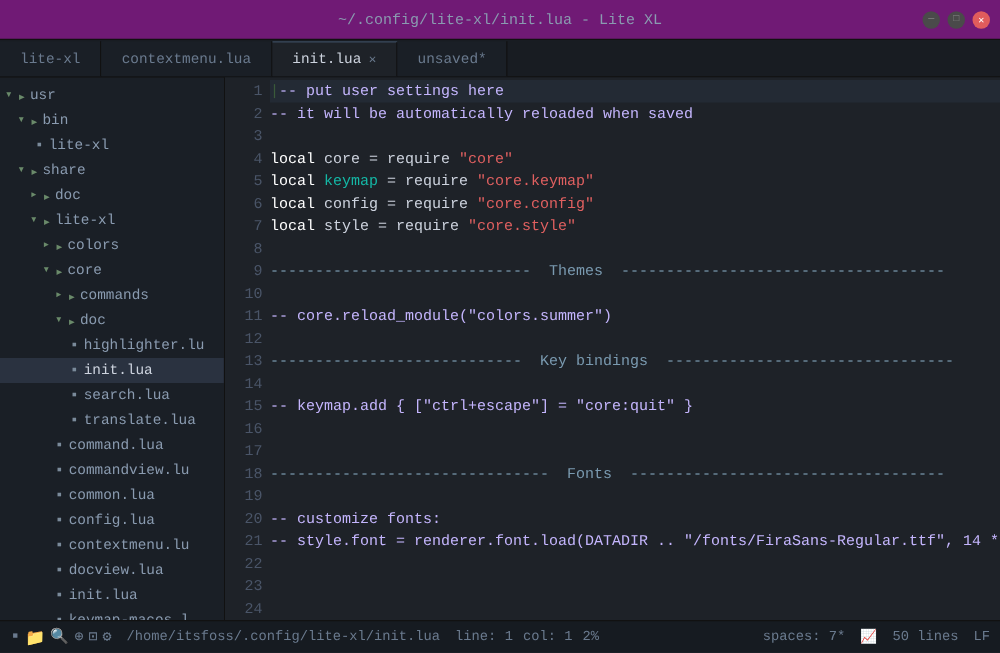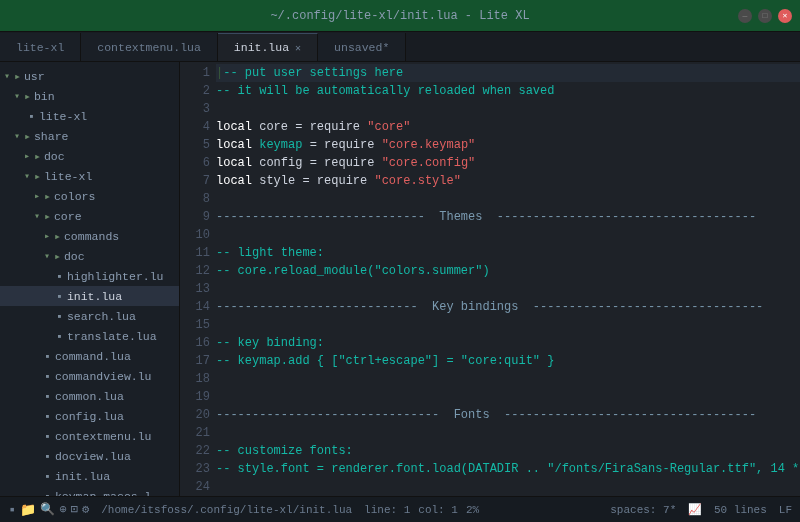"~/.config/lite-xl/init.lua - Lite XL" .titlebar { background: #14532d -> #701a75 }
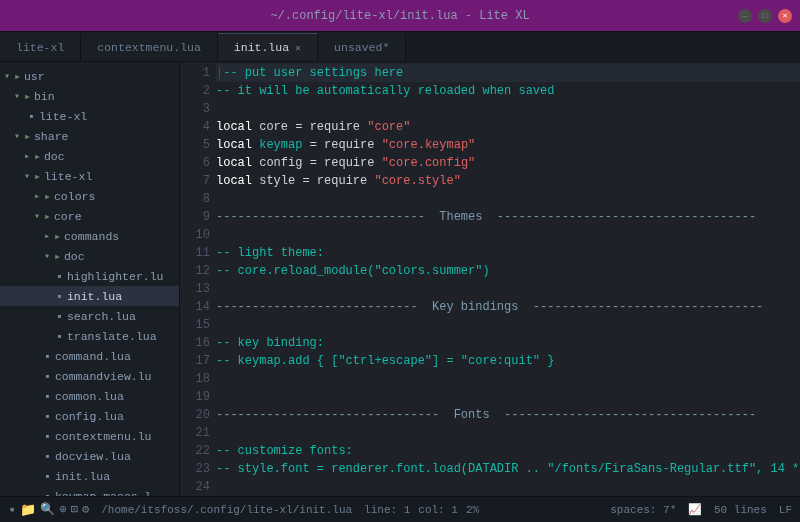"-- put user settings here" .c-comment { color: #14b8a6 -> #c4b5fd }
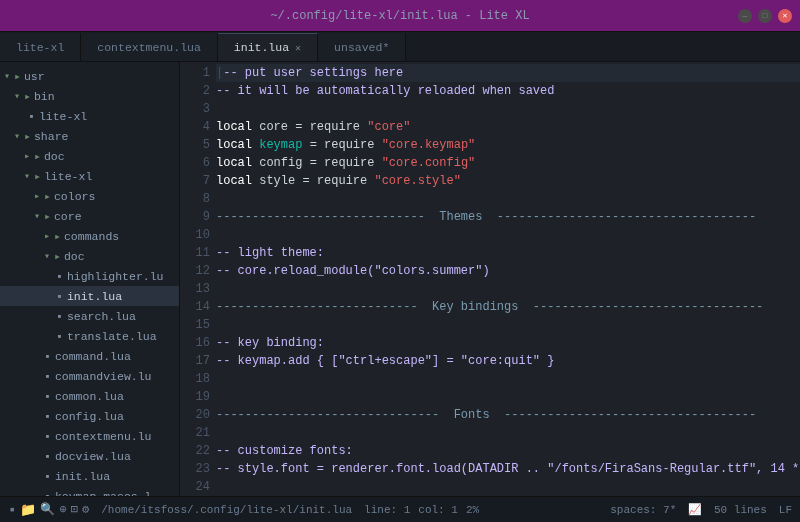"-- light theme:" div.code-line { html: <div><span>-- light theme:</span></div> -> none }
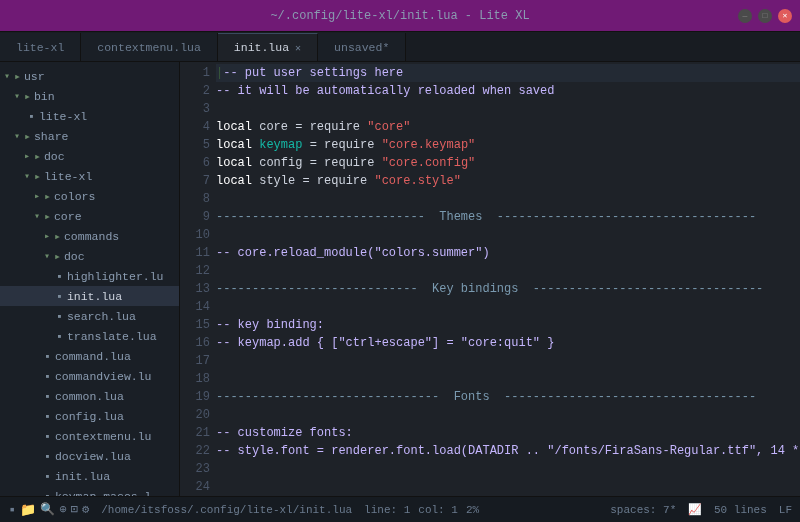"-- key binding:" div.code-line { html: <div><span>-- key binding:</span></div> -> none }
